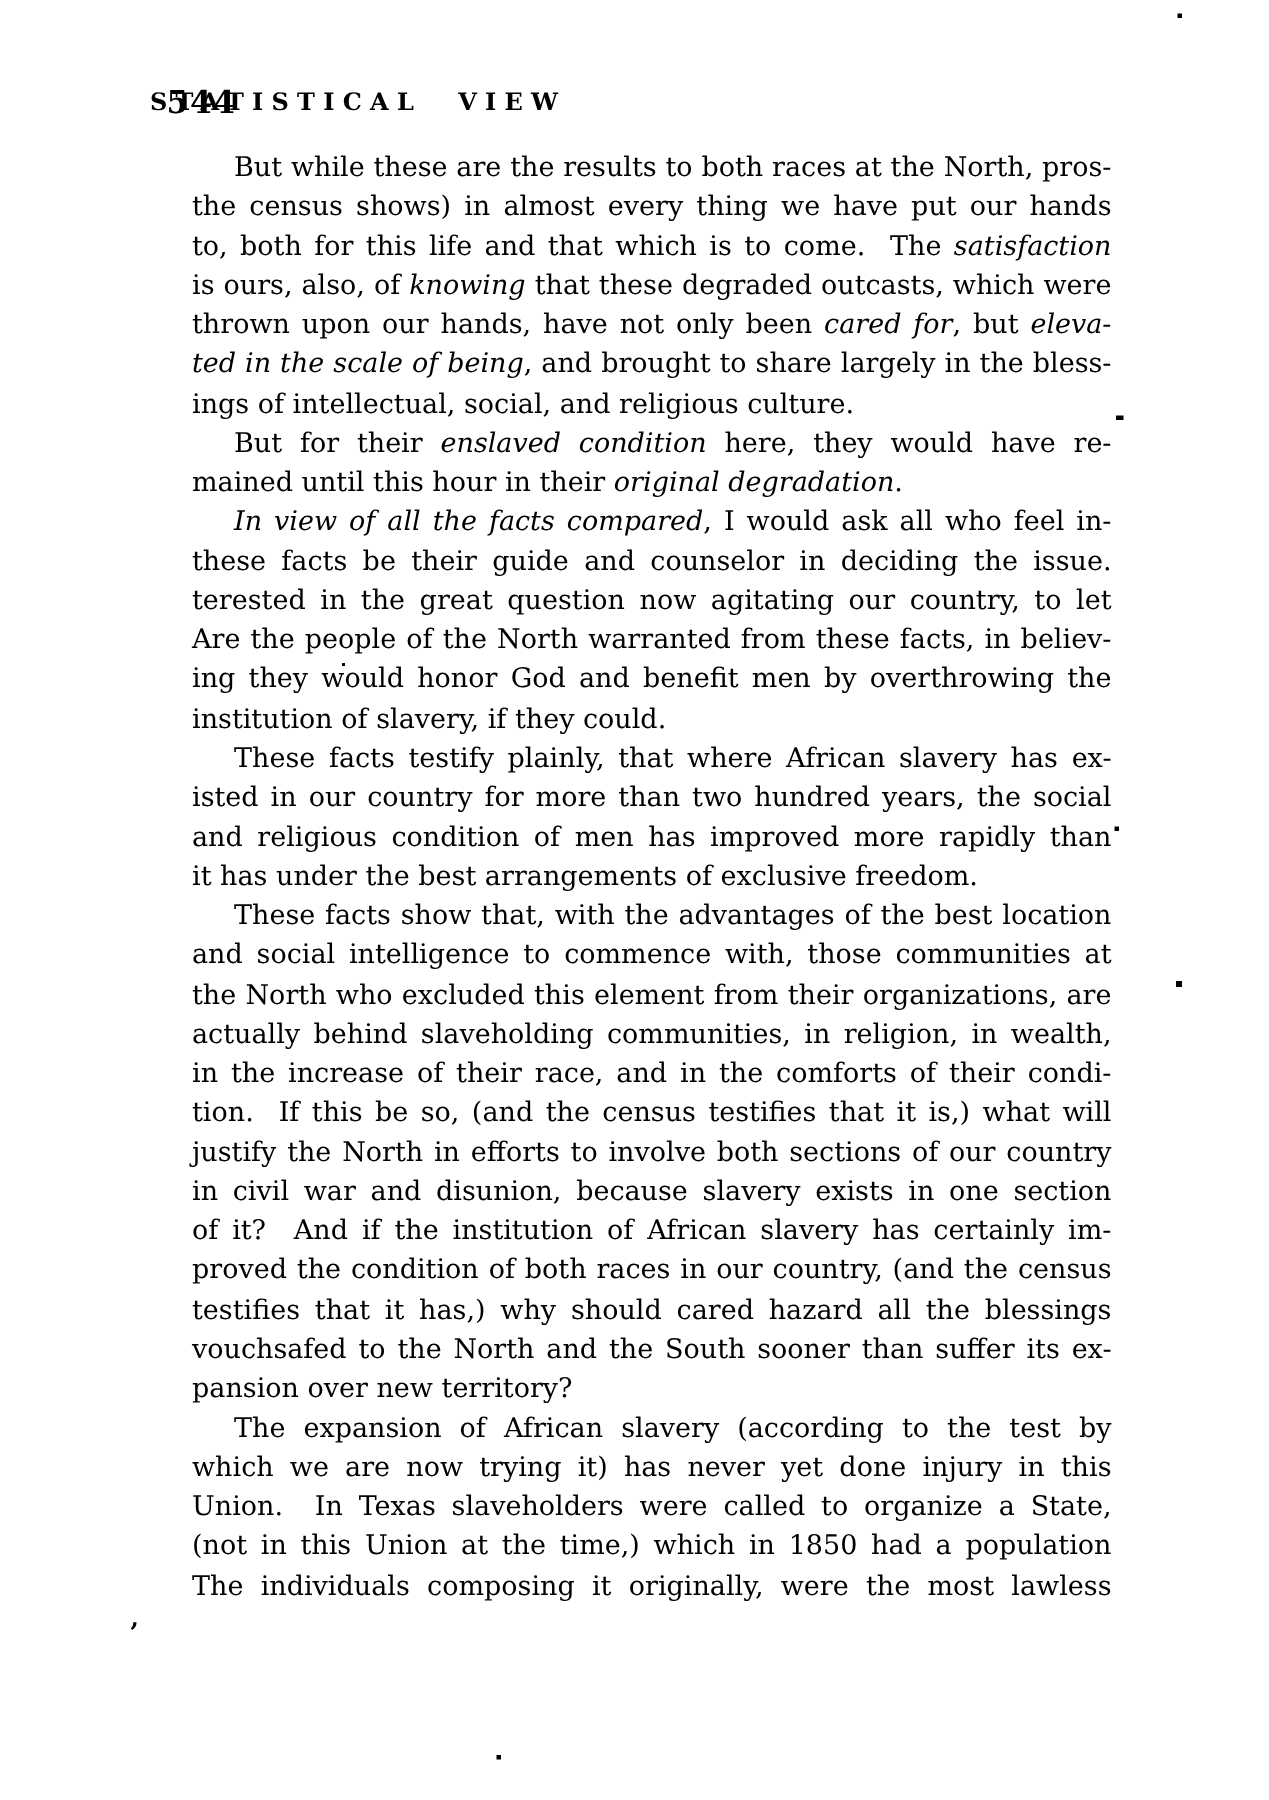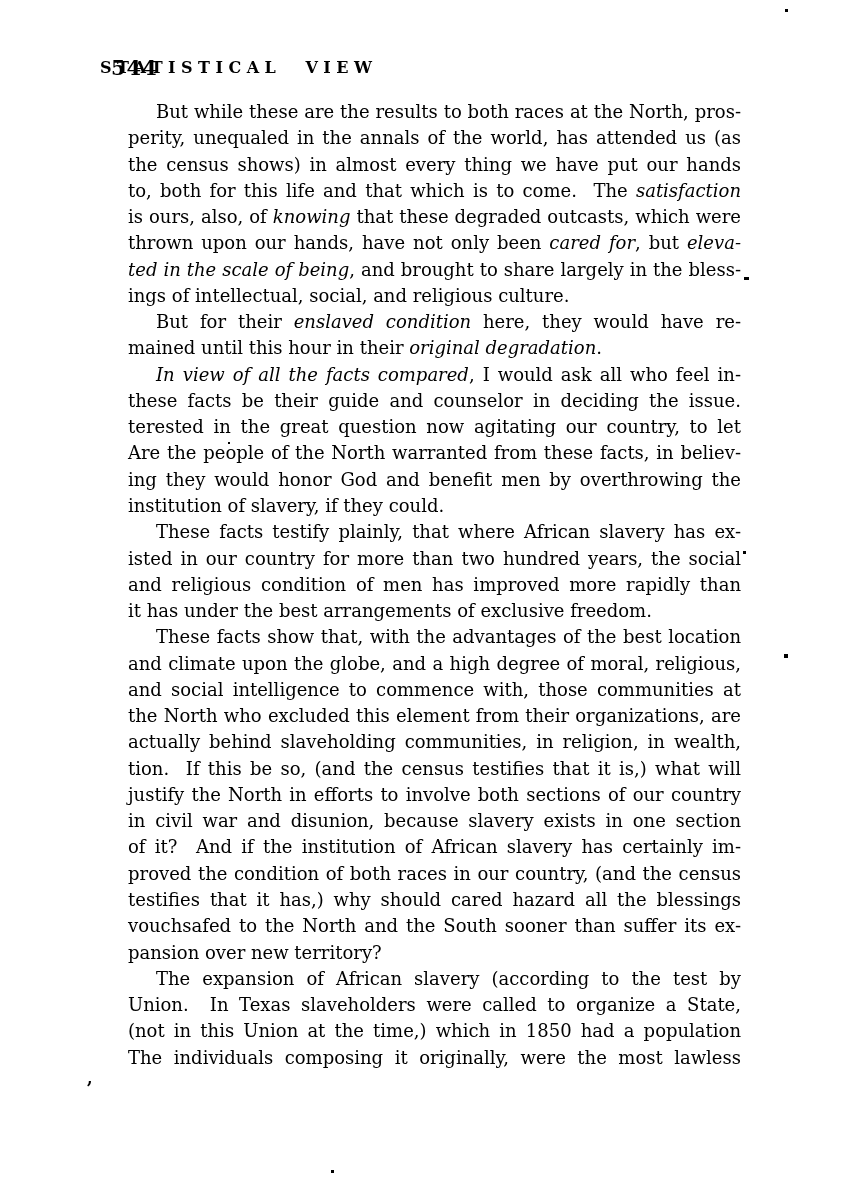"perity, unequaled in the annals" div.ln { html: <div><span>perity, unequaled in the annals of the world, has attended us (as</span></div> -> none }
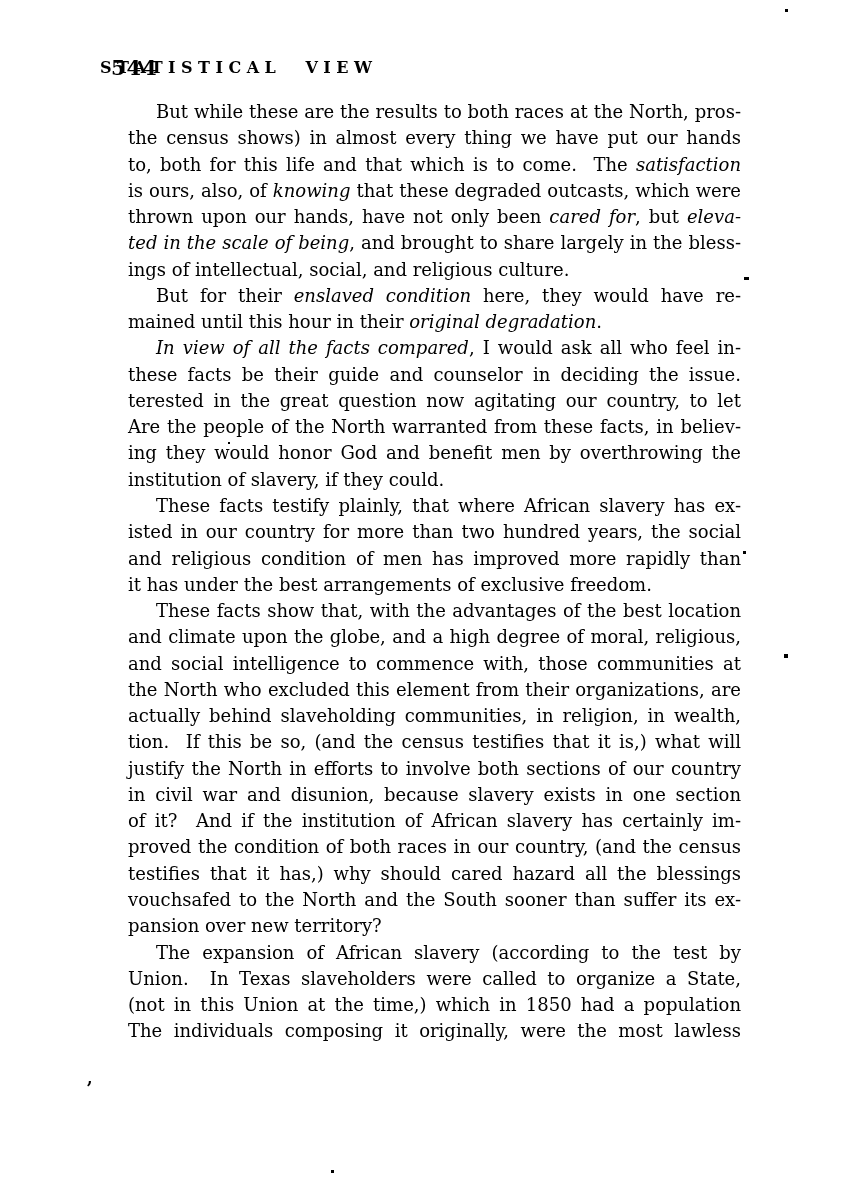"and climate upon the globe," div.ln { html: <div><span>and climate upon the globe, and a high degree of moral, religious,</span></div> -> none }
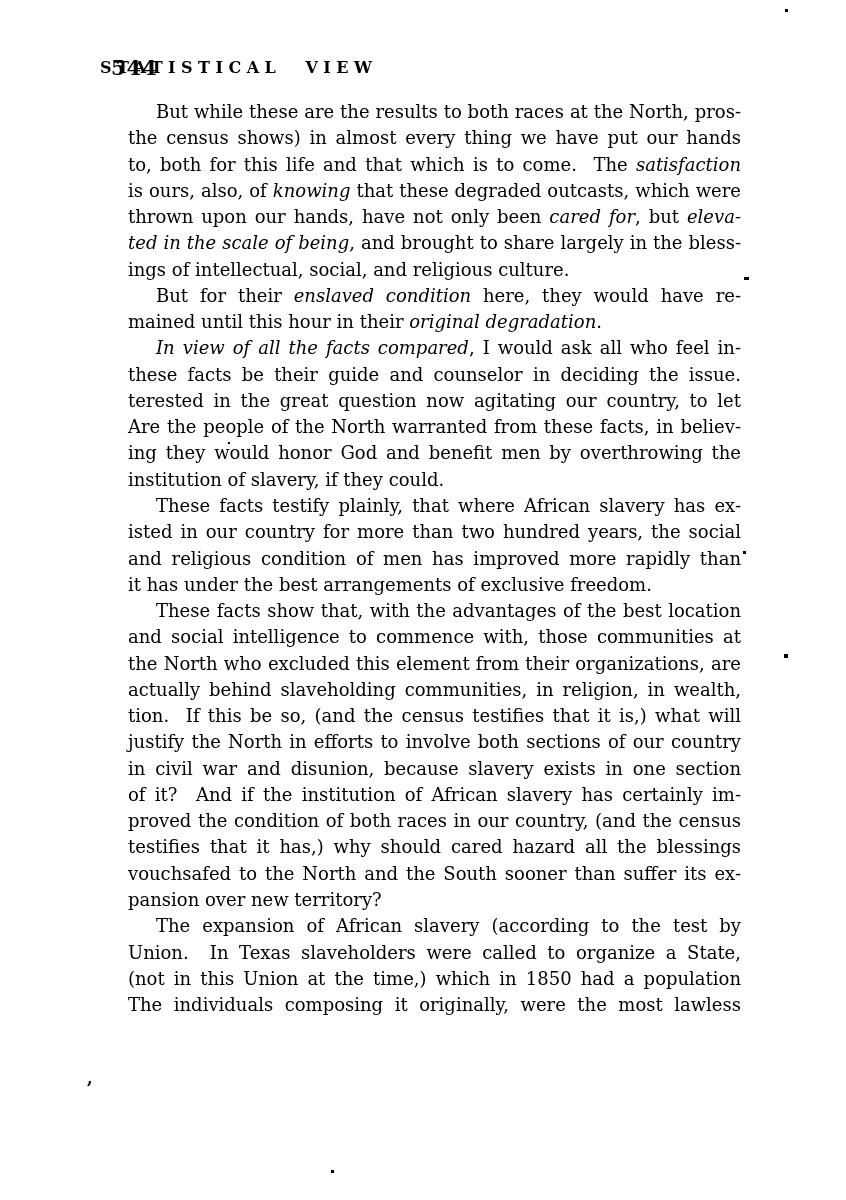"in the increase of their" div.ln { html: none -> <div><span>in the increase of their race, and in the comforts of their condi-</span></div> }
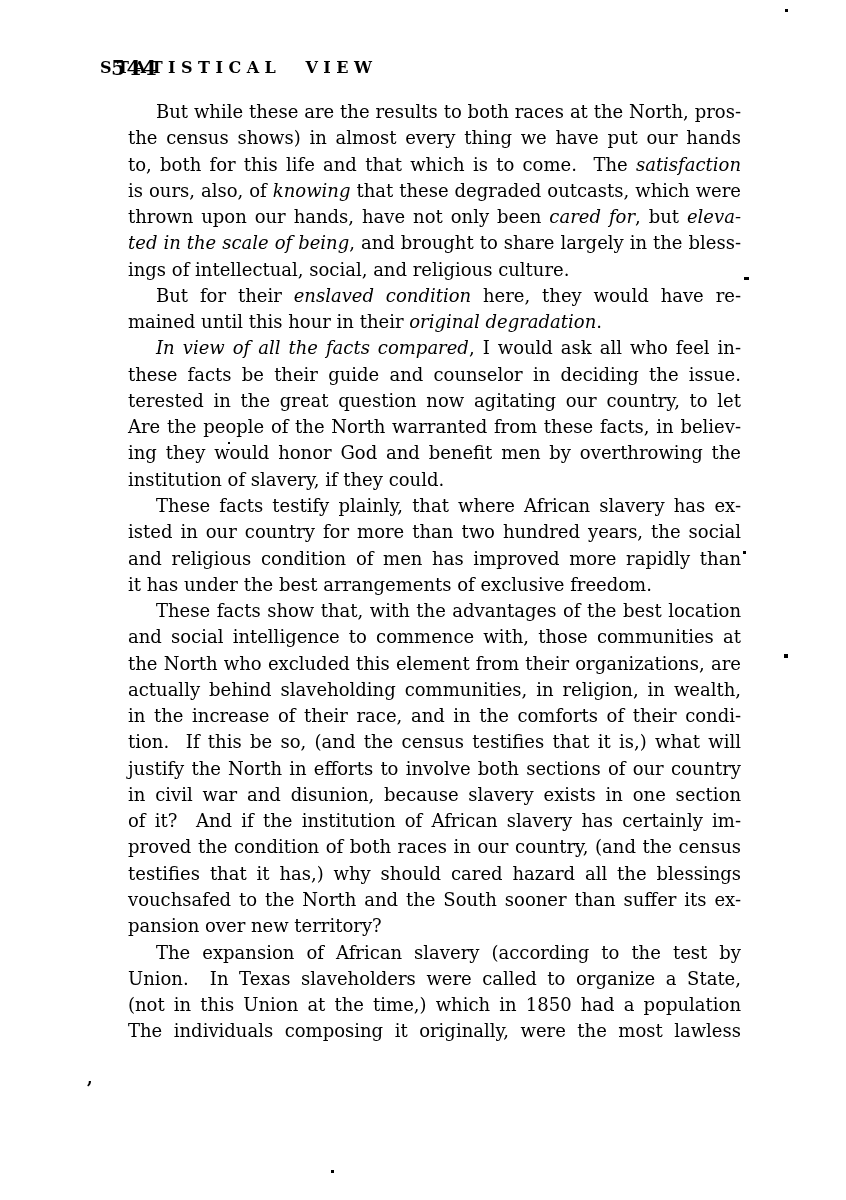"which we are now trying" div.ln { html: none -> <div><span>which we are now trying it) has never yet done injury in this</span></div> }
